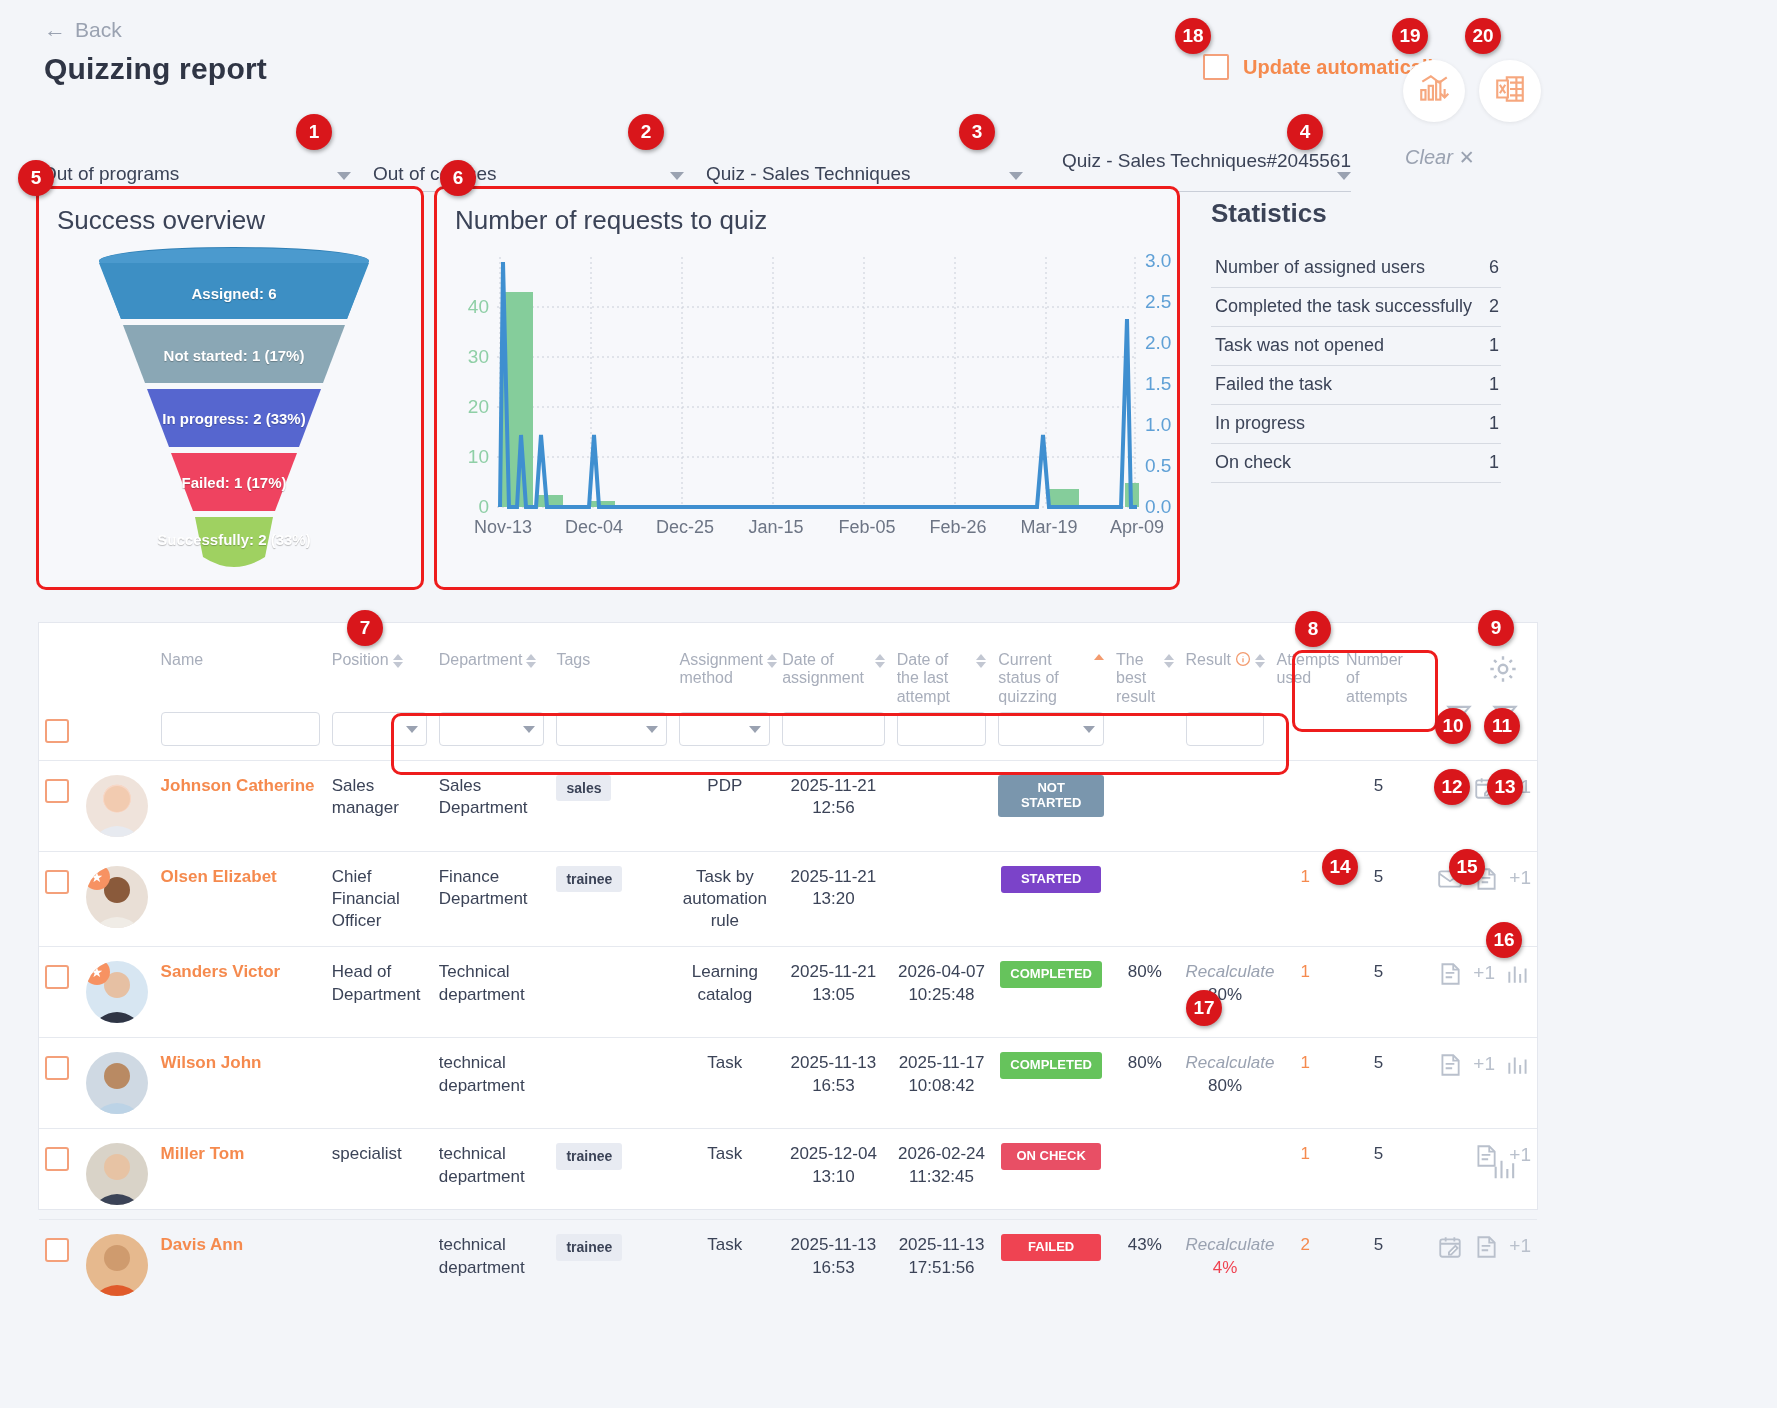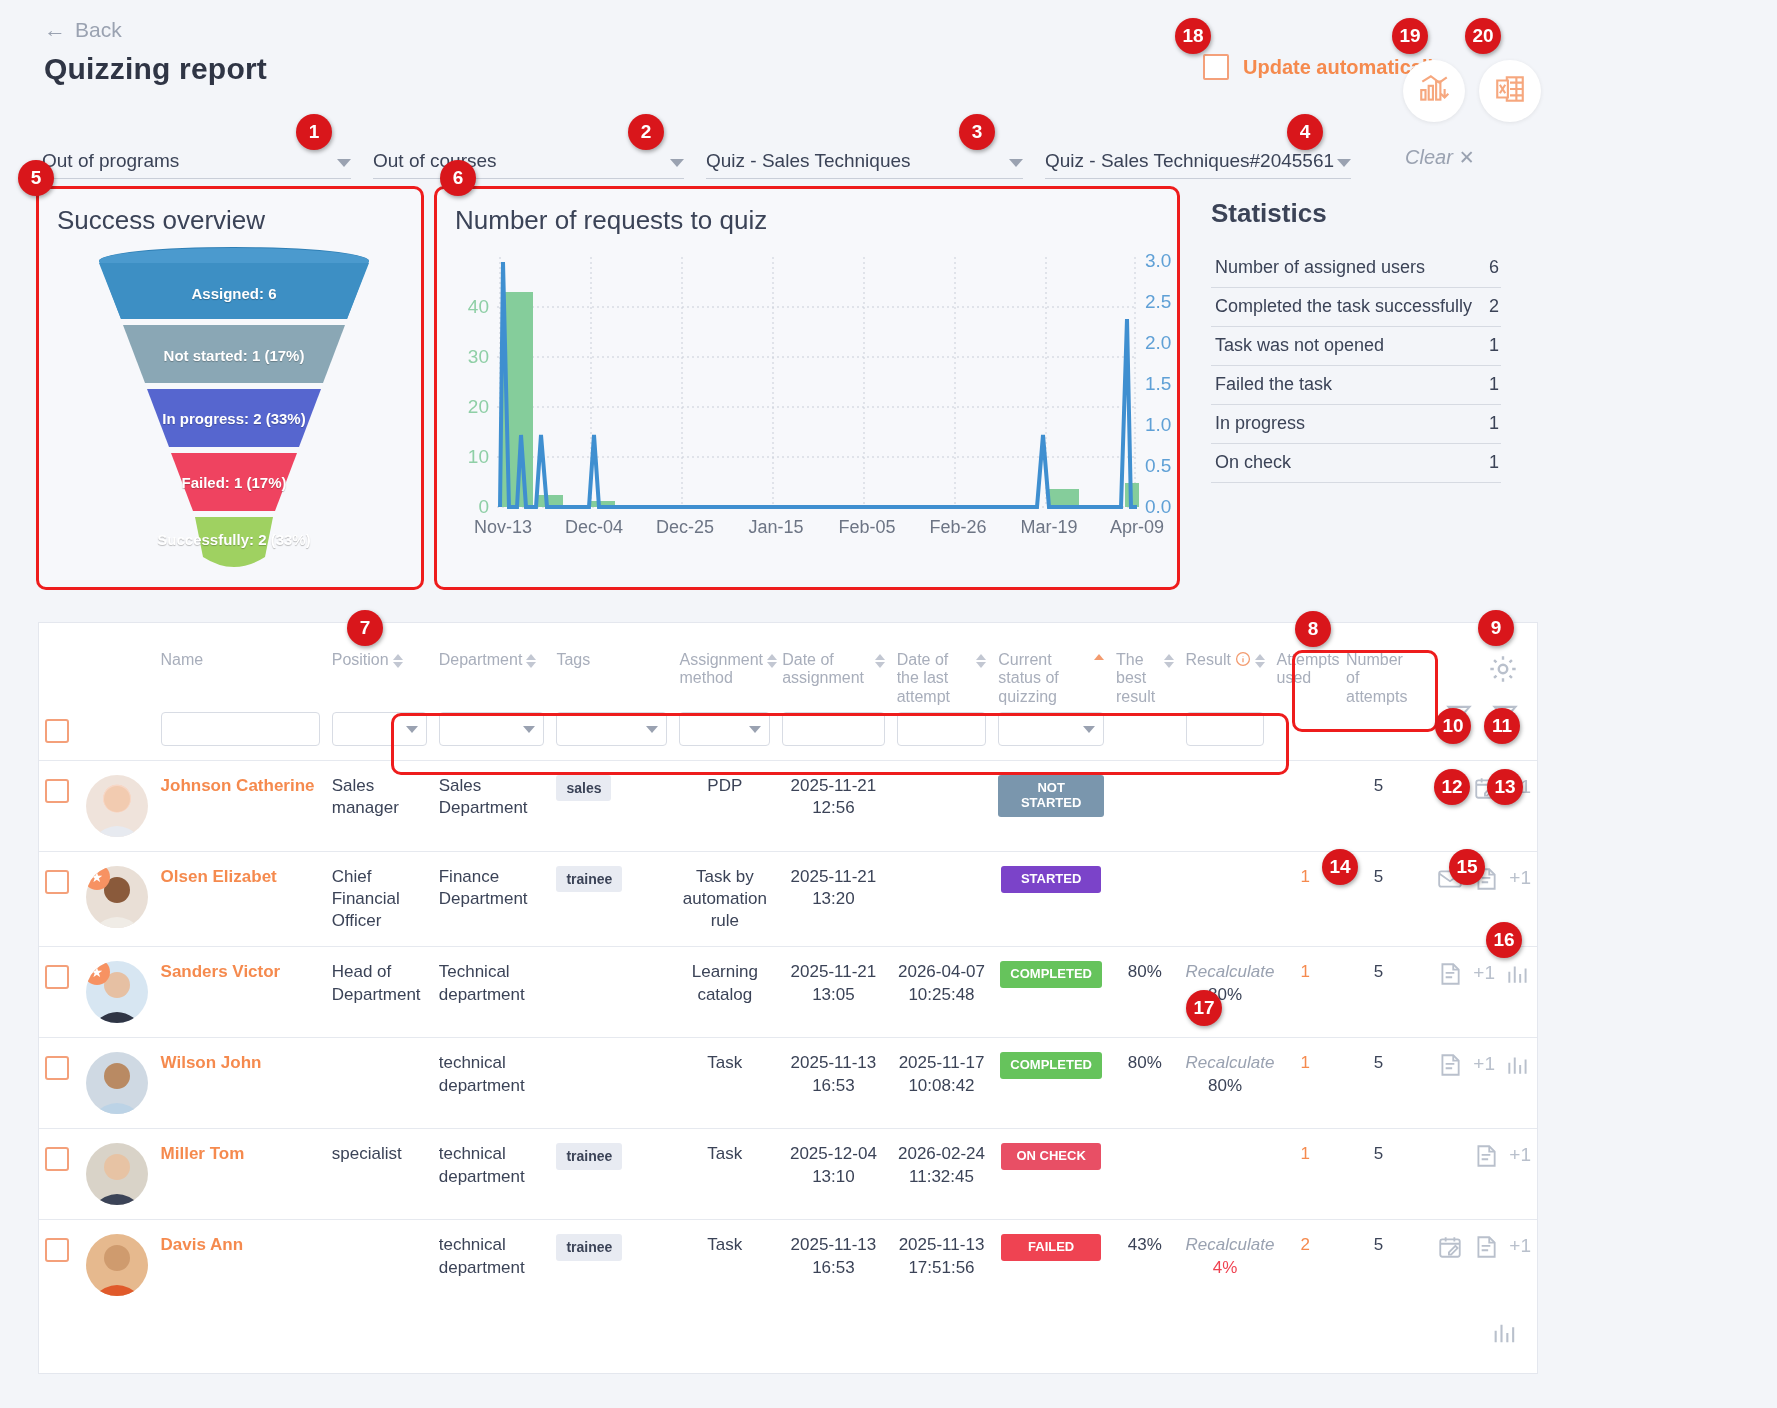"Quiz - Sales Techniques#2045561" .f4 { flex-direction: none -> column }
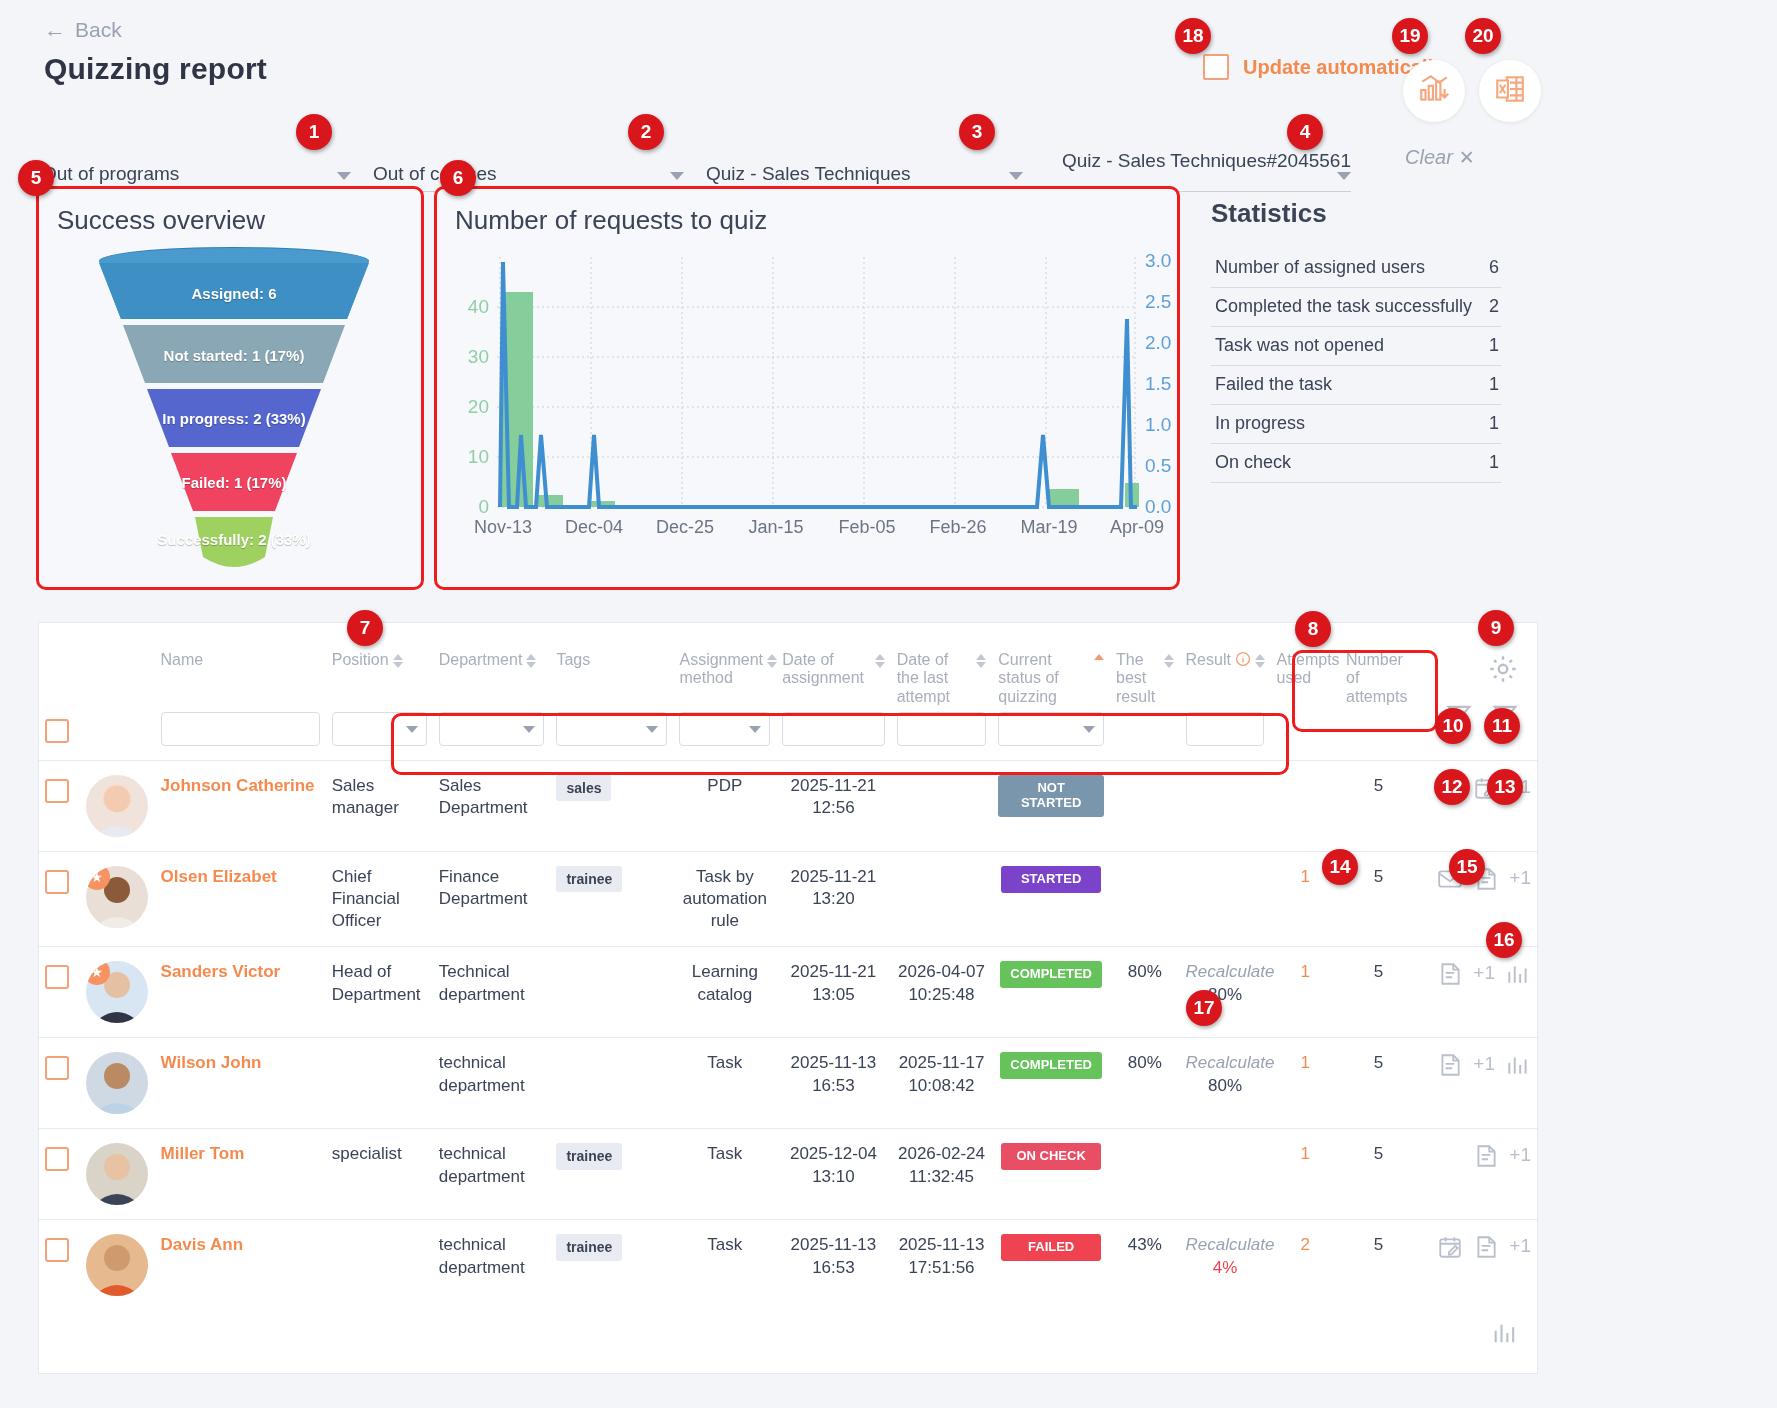"Name" .table-card { height: 752px -> 588px }
